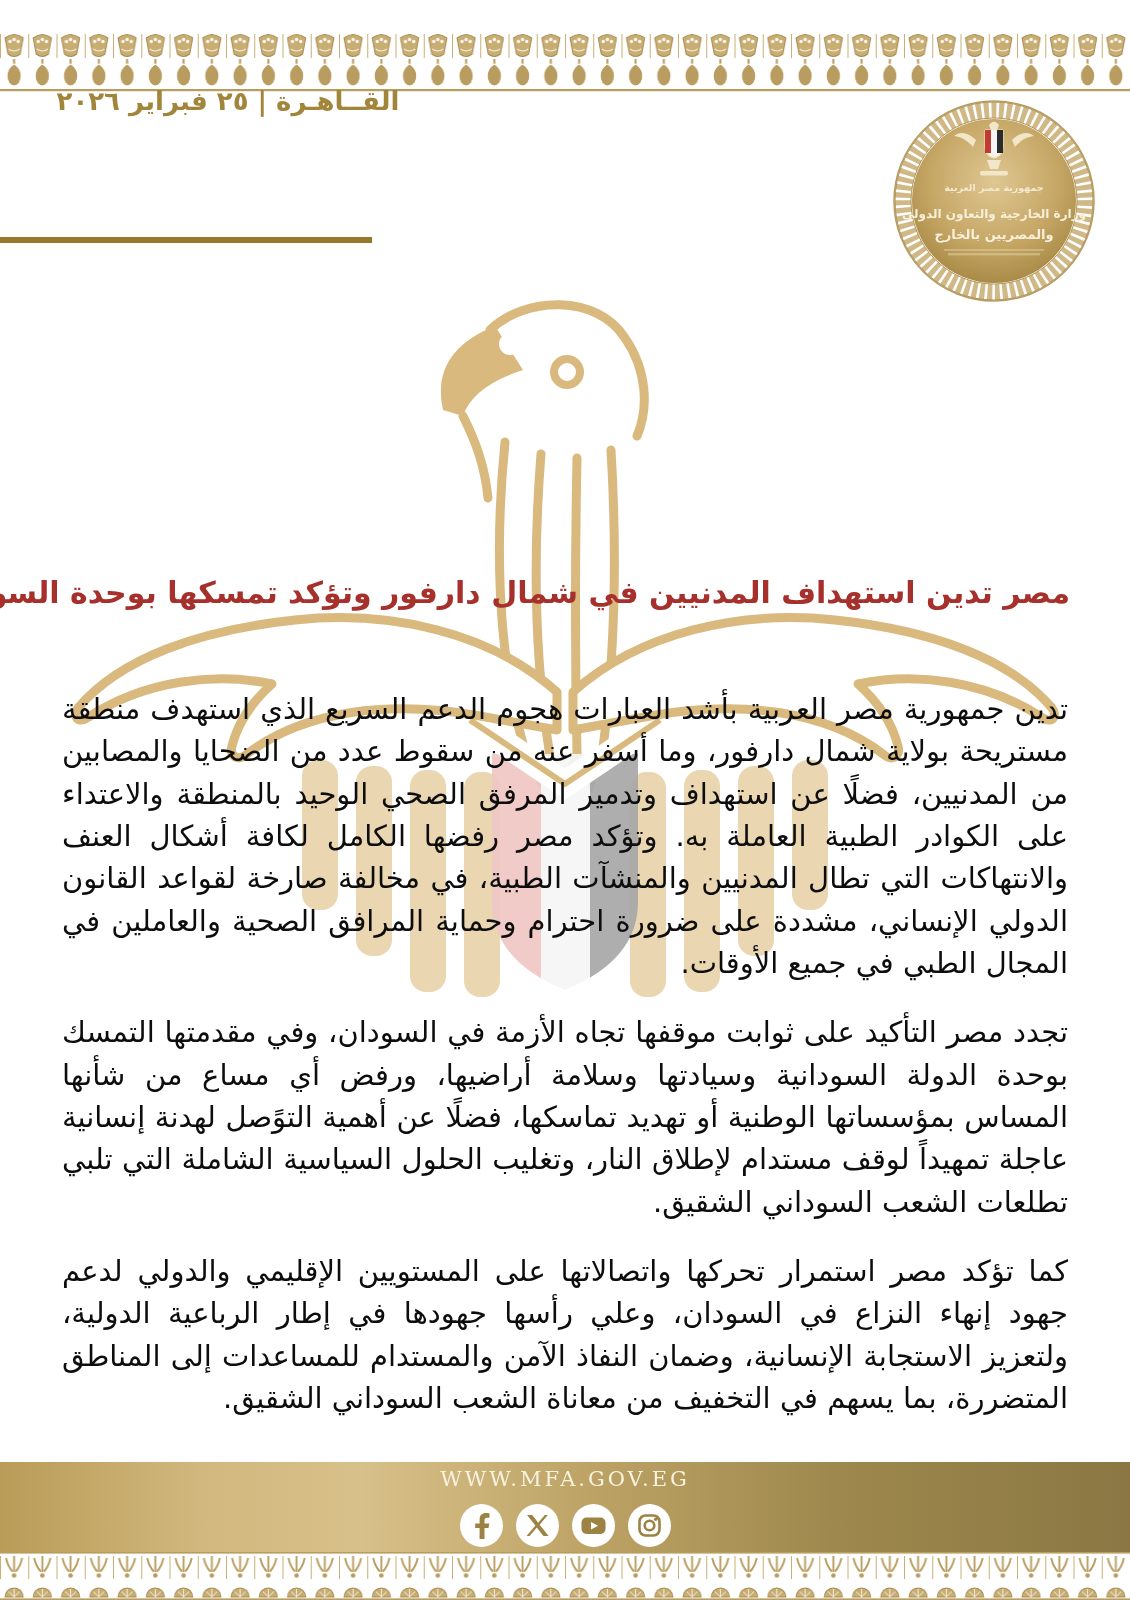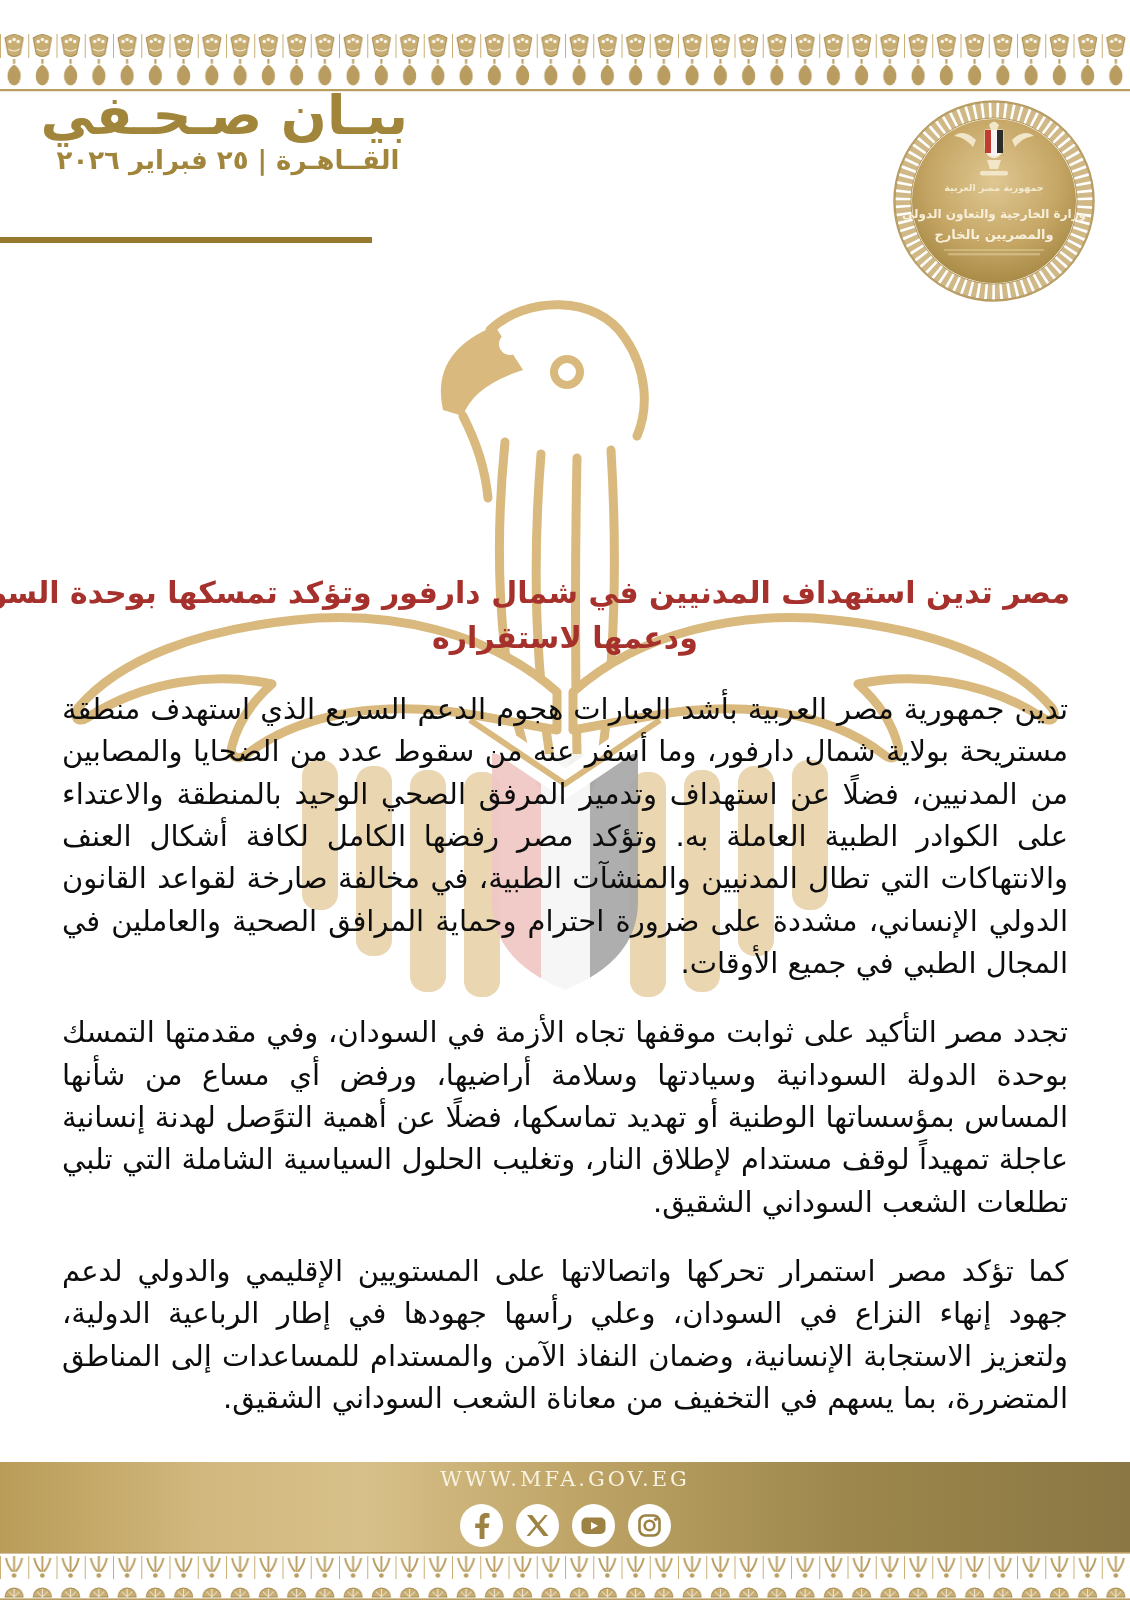"بيـان صـحـفي" div.press-title { html: <div>بيـان صـحـفي</div> -> none }
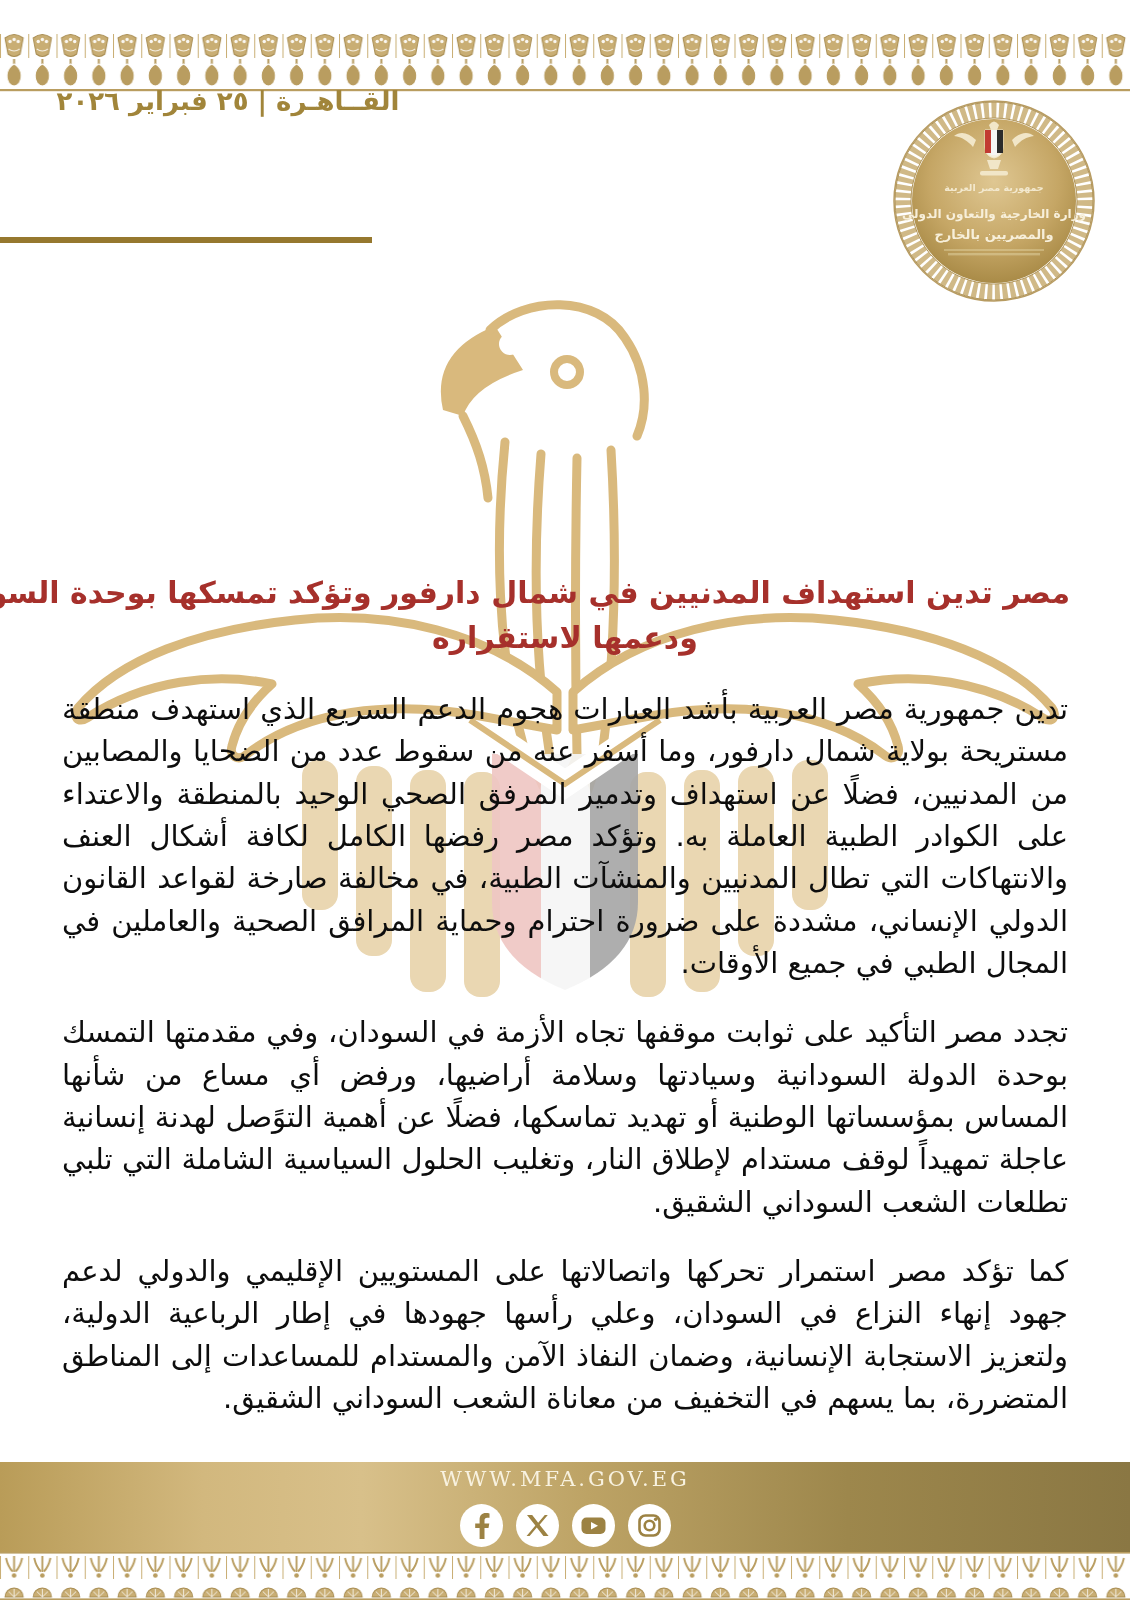"ودعمها لاستقراره" div.hl-line { html: <div>ودعمها لاستقراره</div> -> none }
